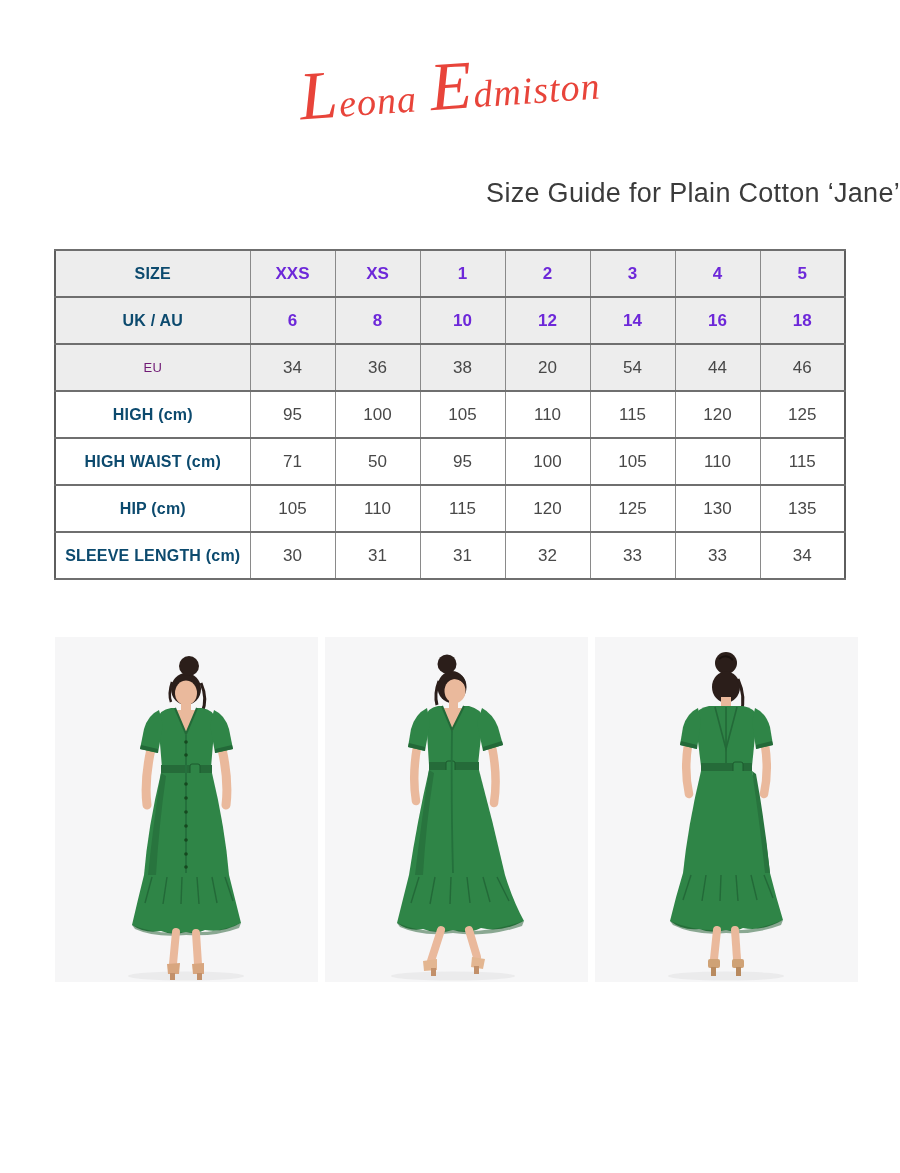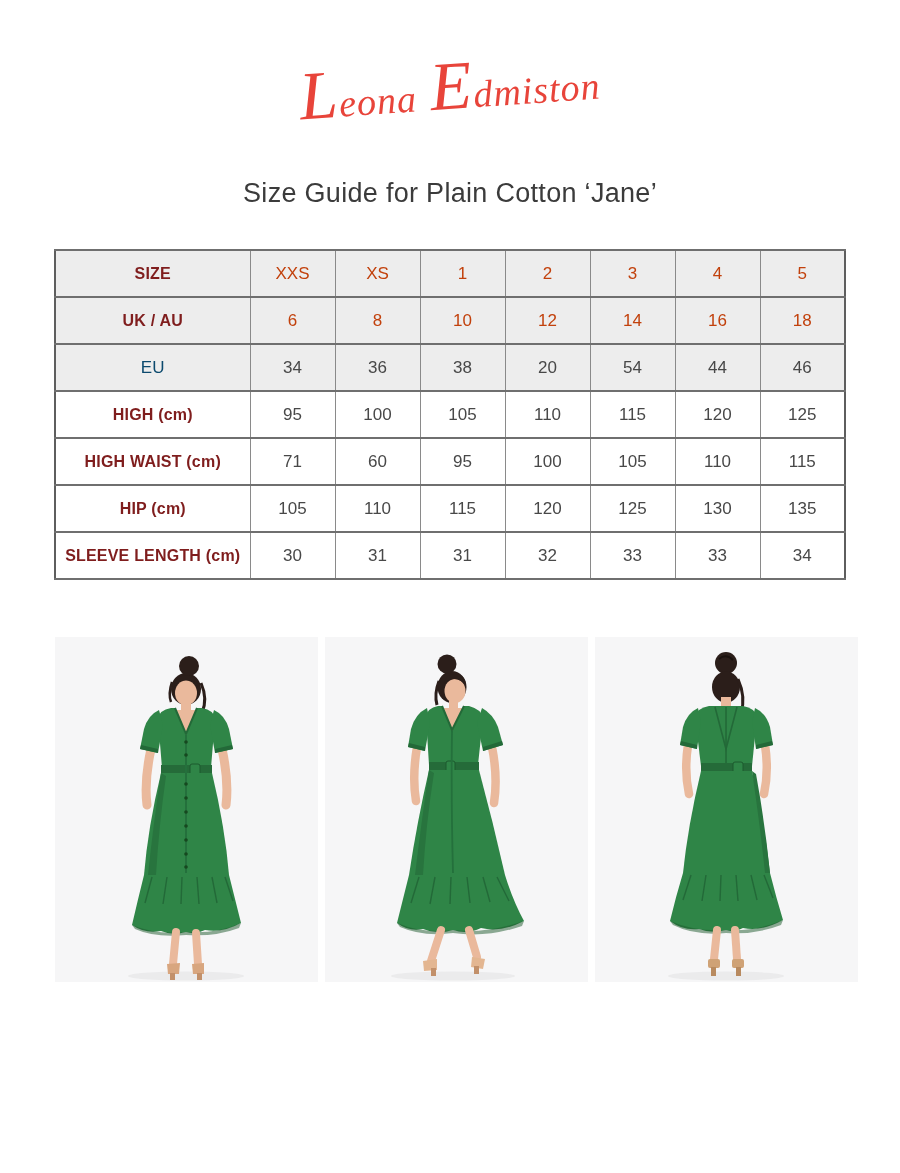"Size Guide for Plain Cotton" .title { text-align: center -> right }
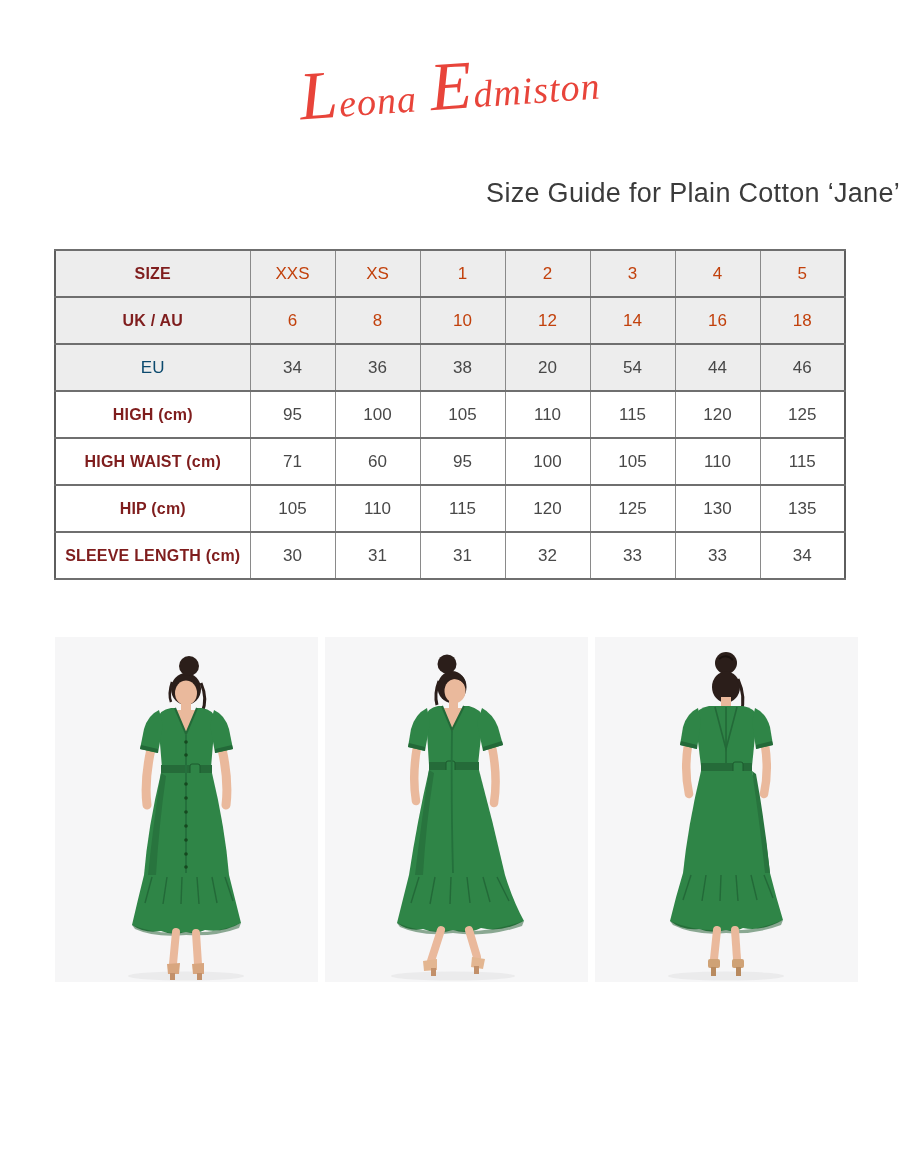"SIZE" .size th.lbl { color: #7f1d1d -> #0c4a6e }
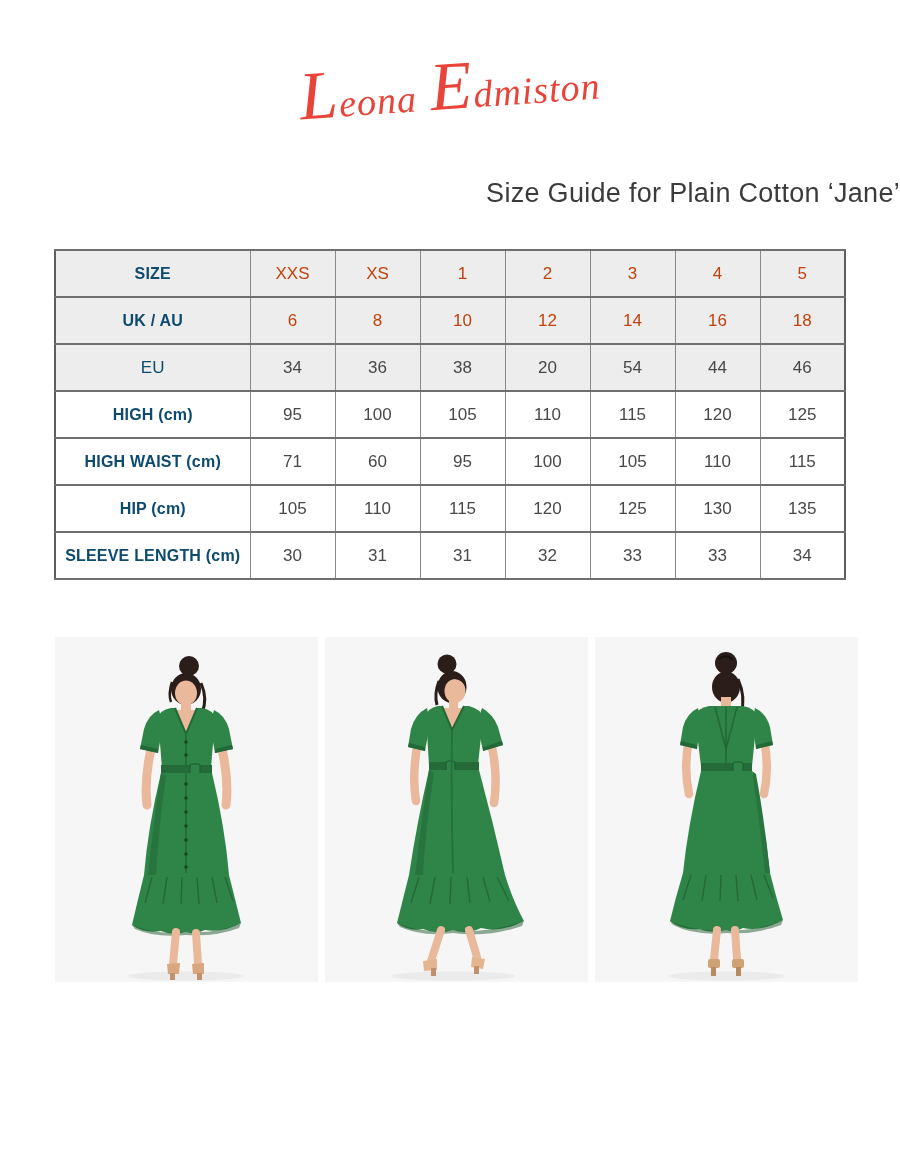"XXS" .size tr.hdr td { color: #c2410c -> #6d28d9; font-weight: normal -> bold }
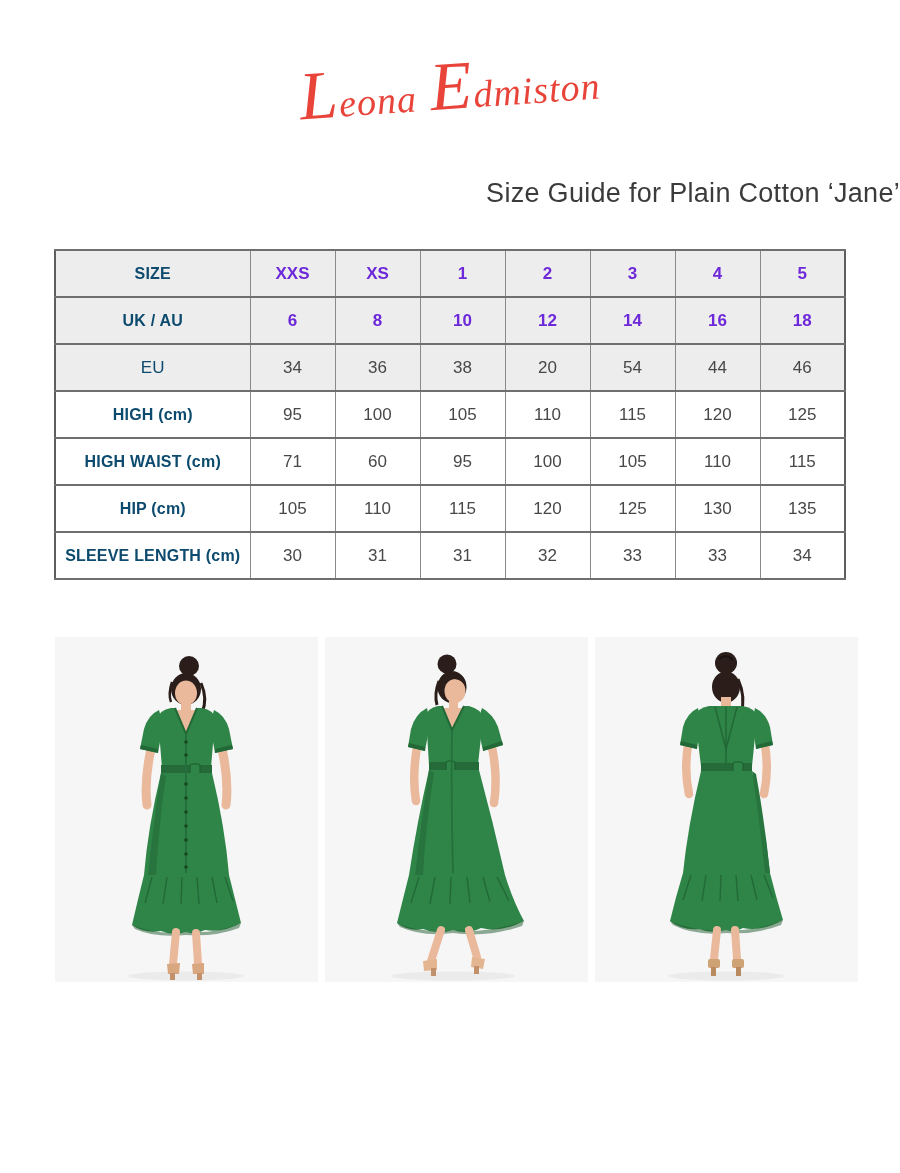"EU" .size tr.plain th.lbl { color: #0c4a6e -> #701a75; font-size: 17px -> 13px }
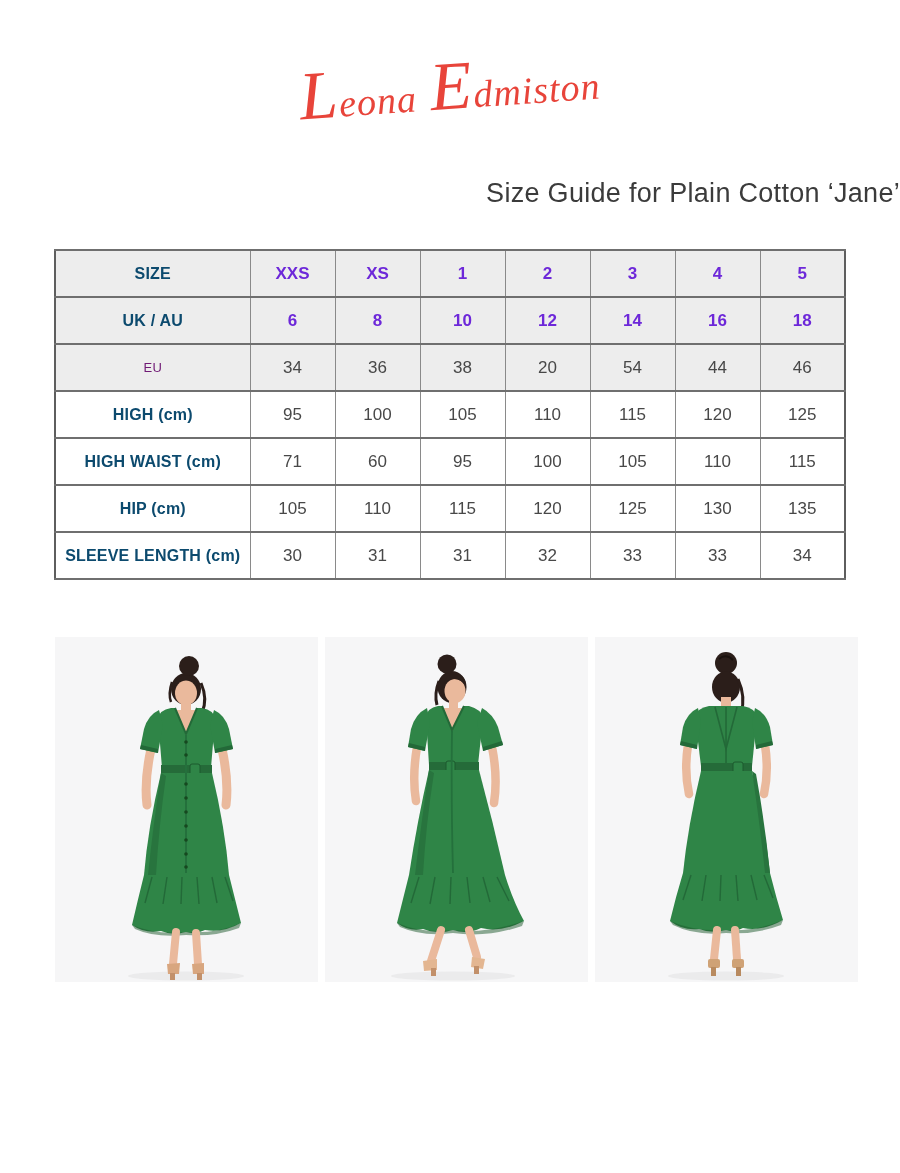"60" td { text: 60 -> 50 }
